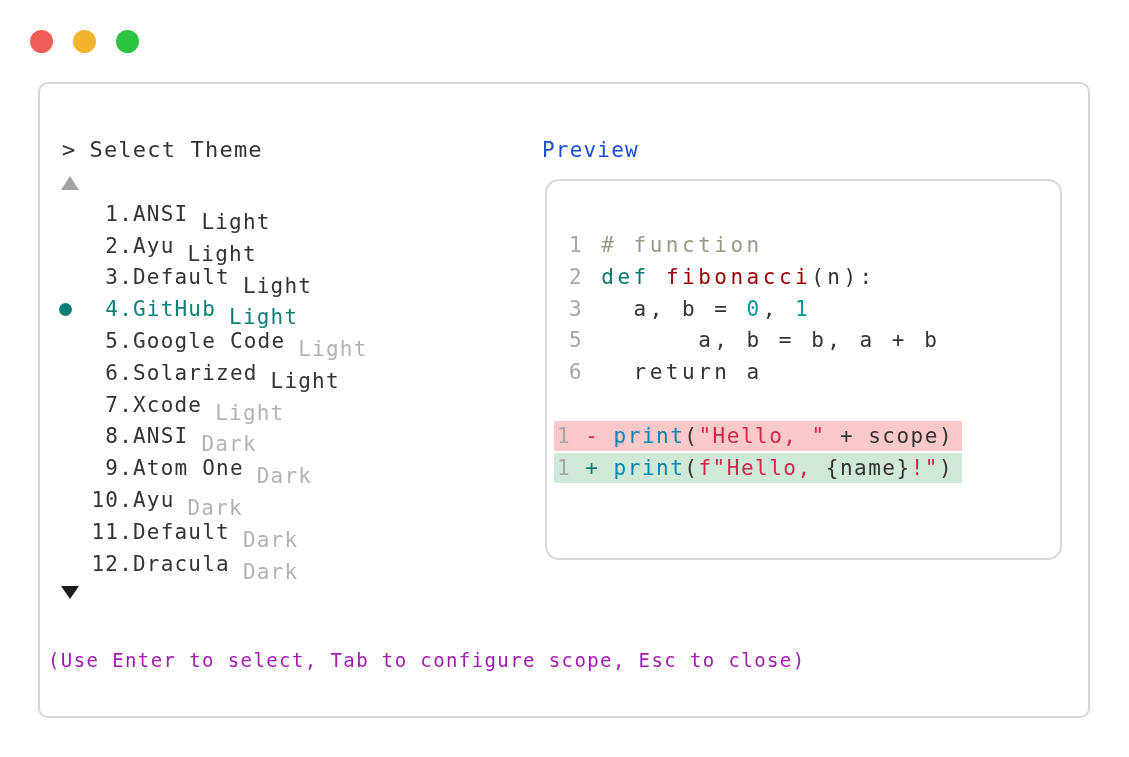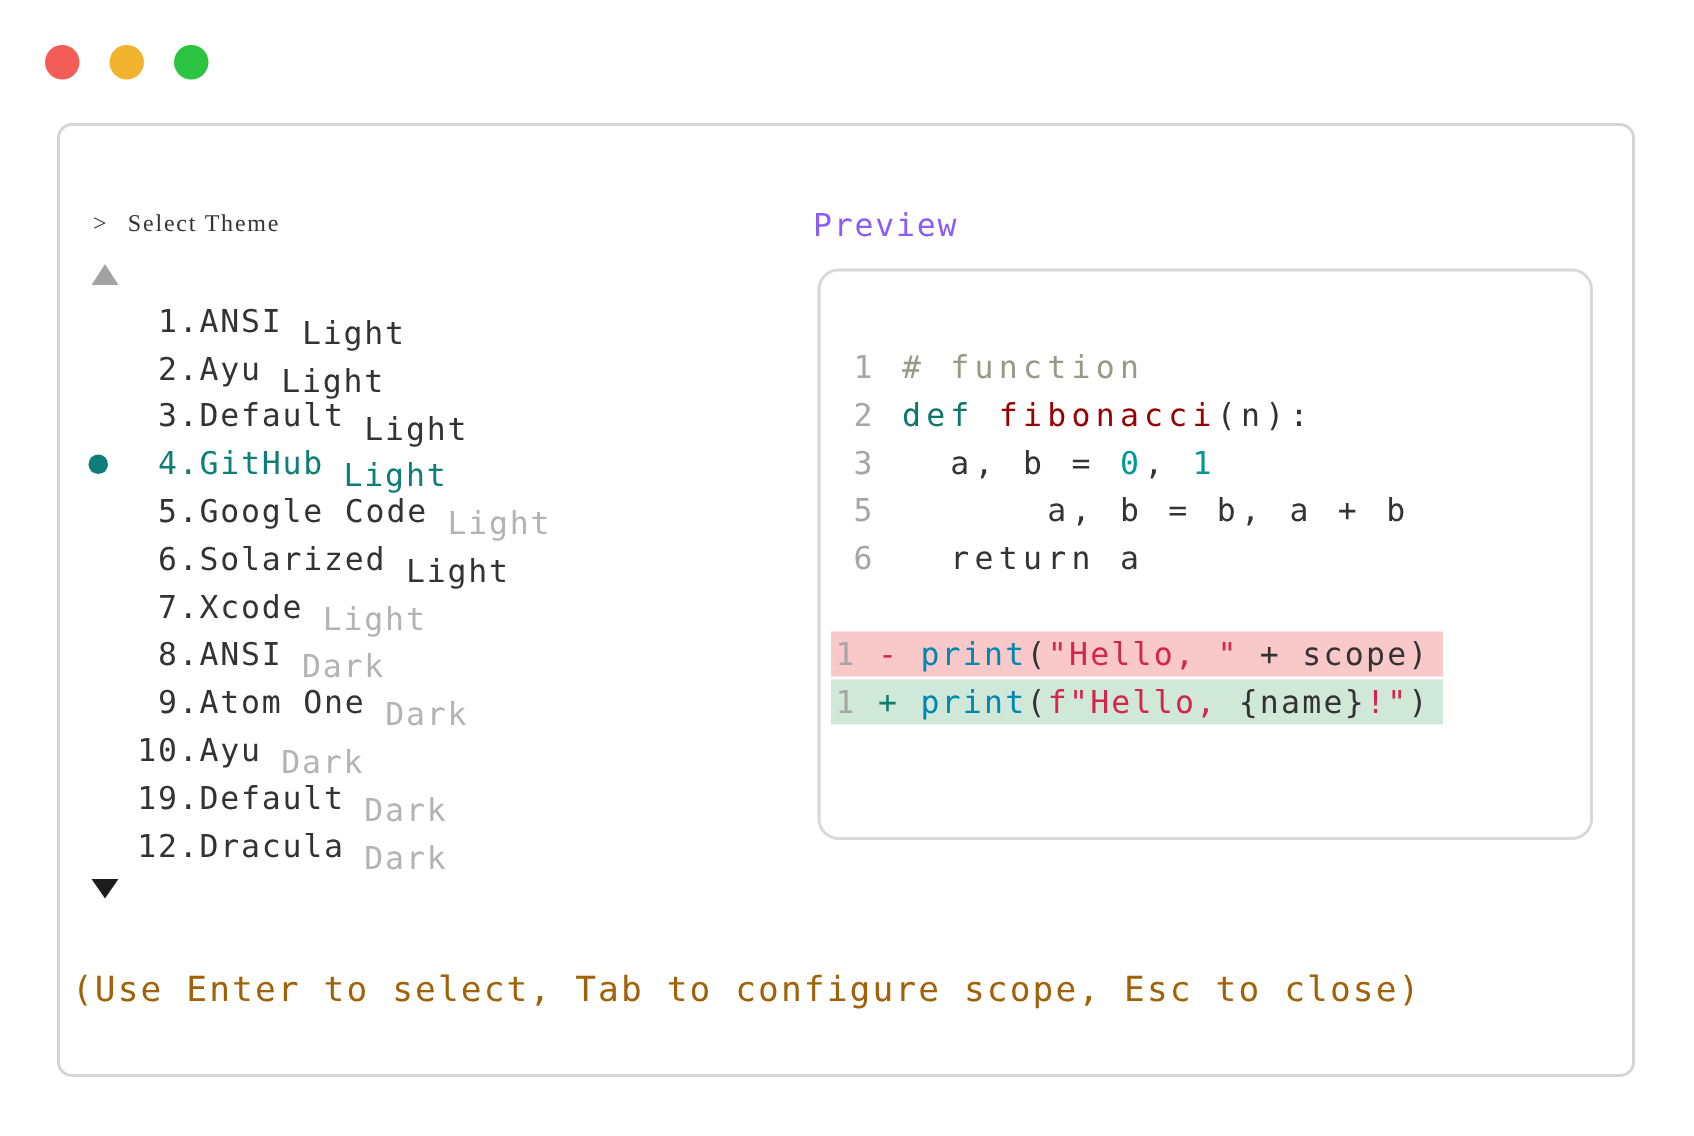"> Select Theme" .prompt { font-family: Liberation Serif, serif -> none; font-size: 16px -> 22px }
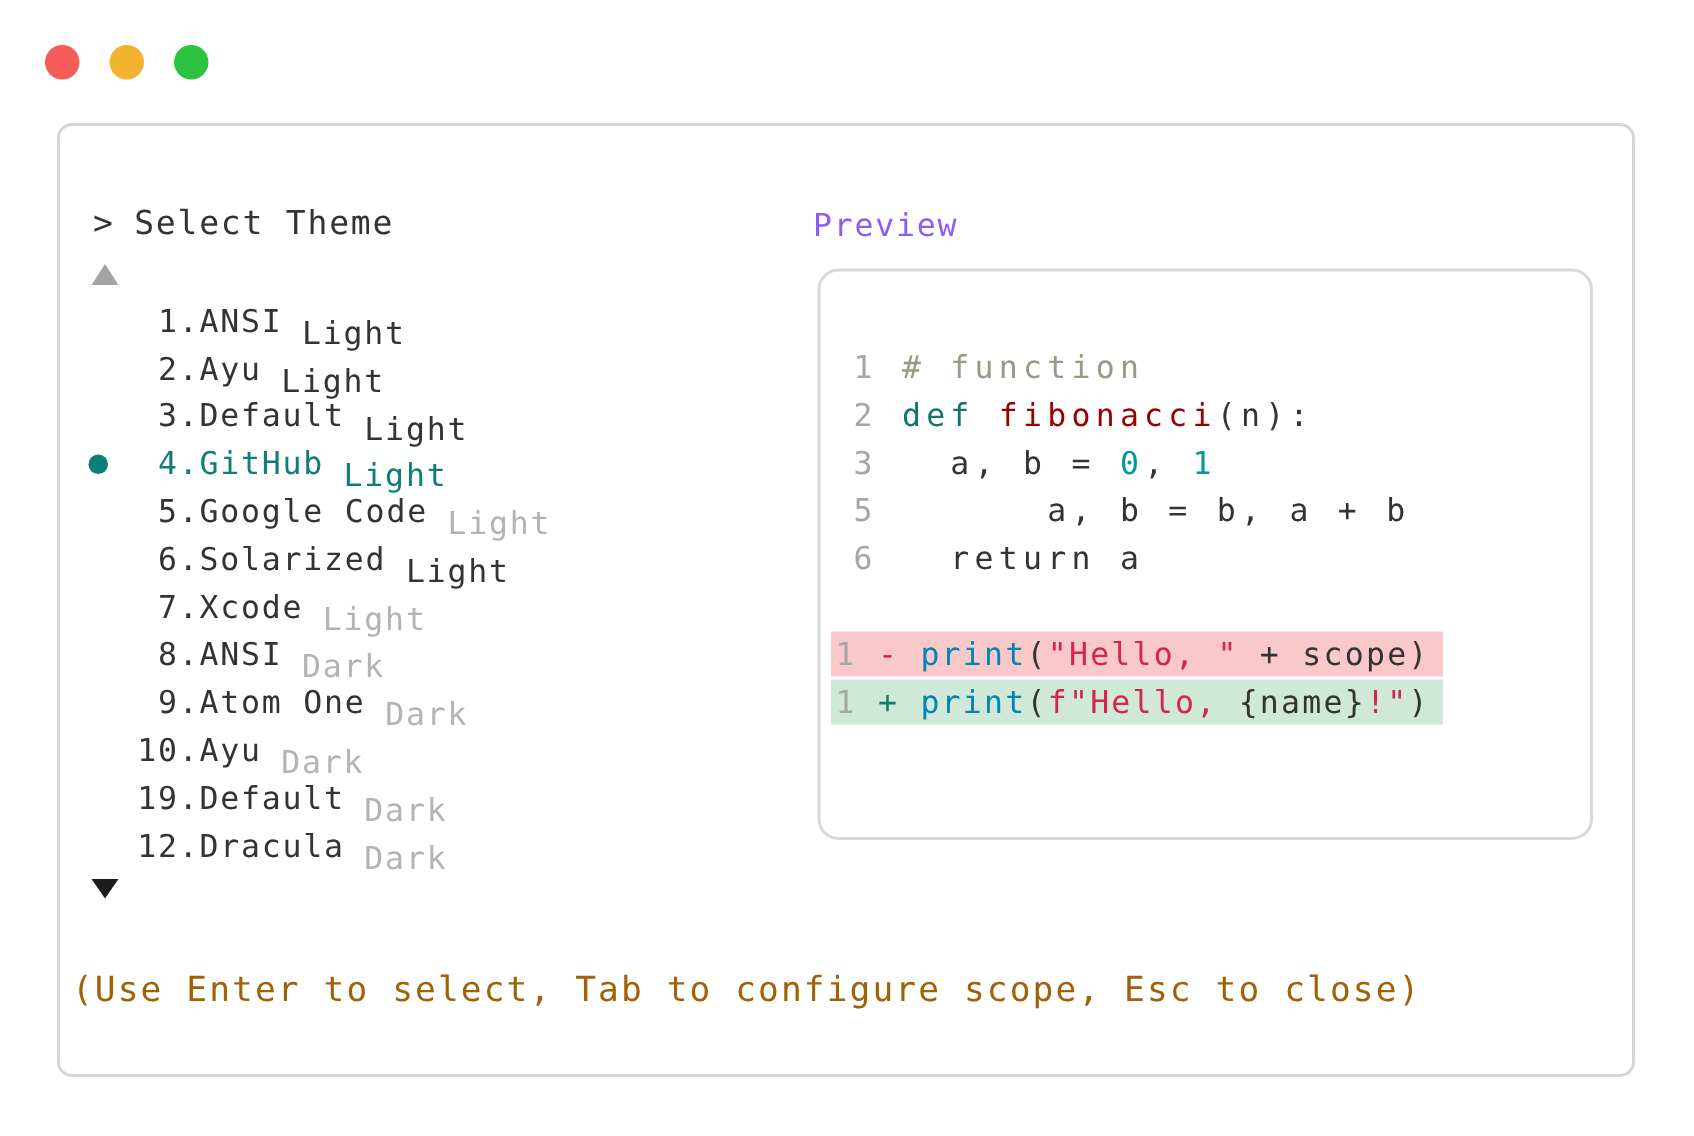"Preview" .preview-label { color: #8b5cf6 -> #1d4ed8 }
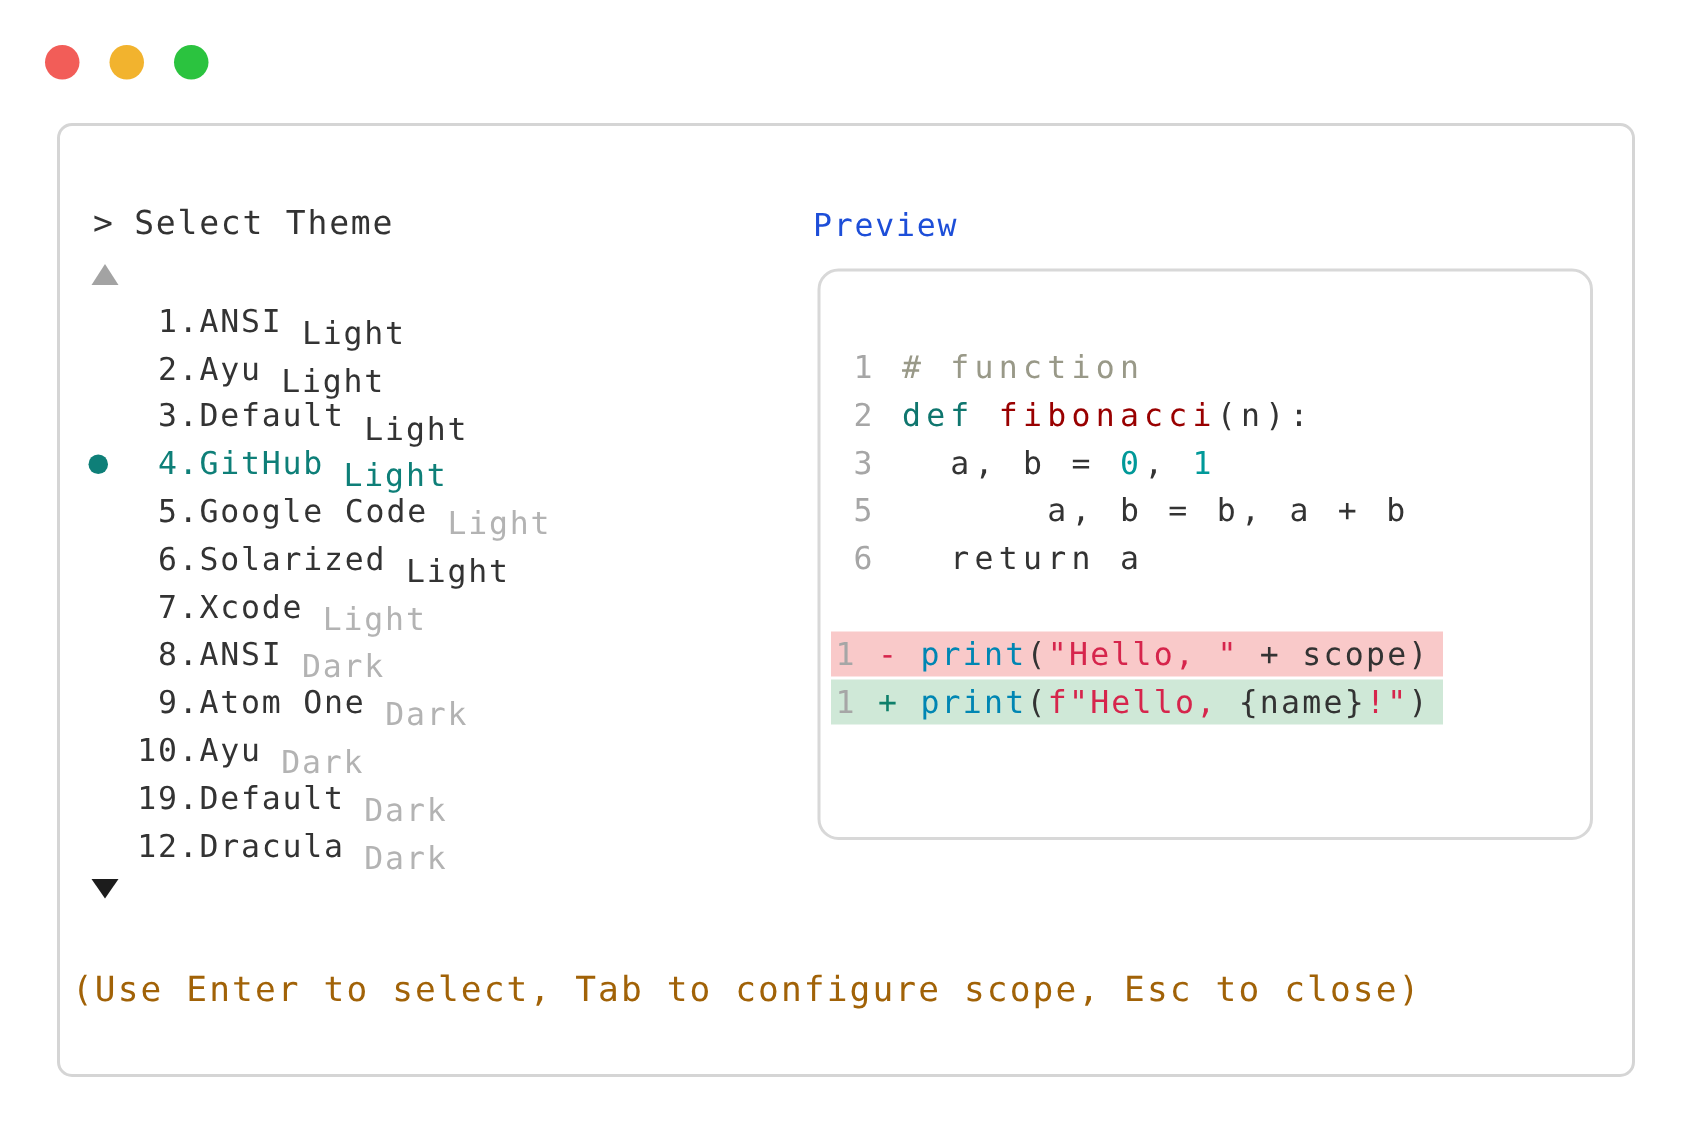"19." span.row-num { text: 19 -> 11 }
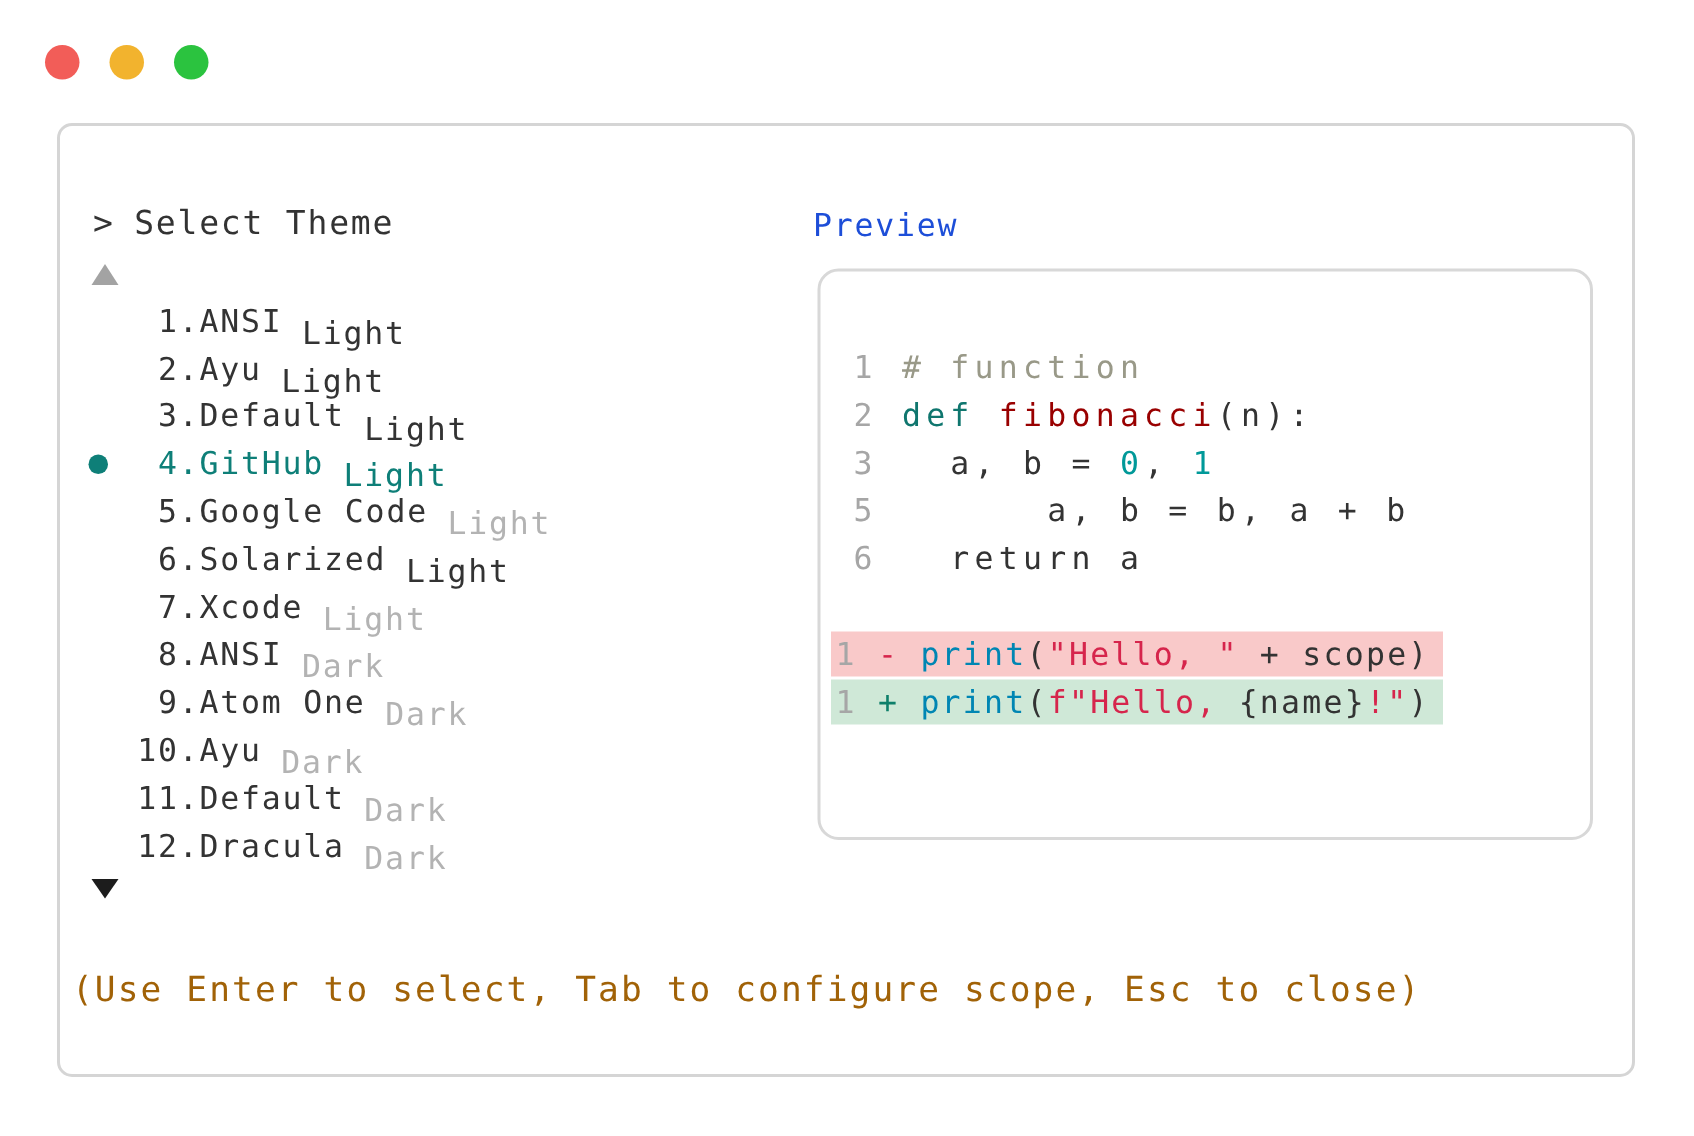"(Use Enter to select, Tab" .help-text { color: #a16207 -> #a21caf; font-size: 23px -> 19px }
